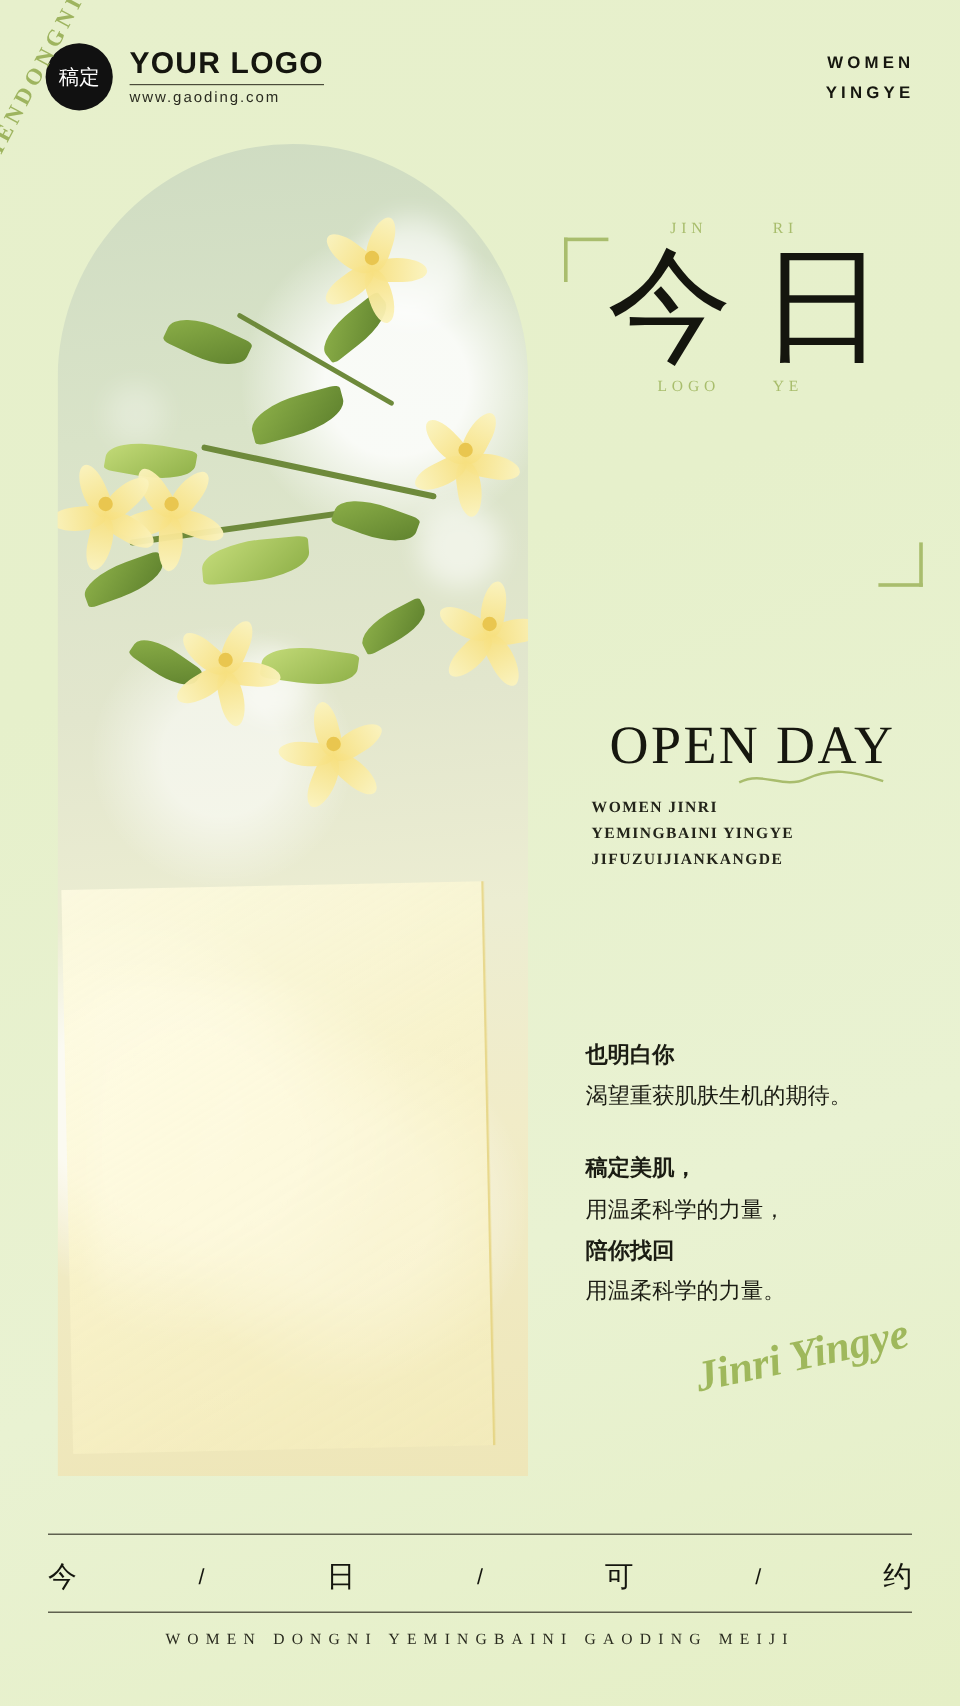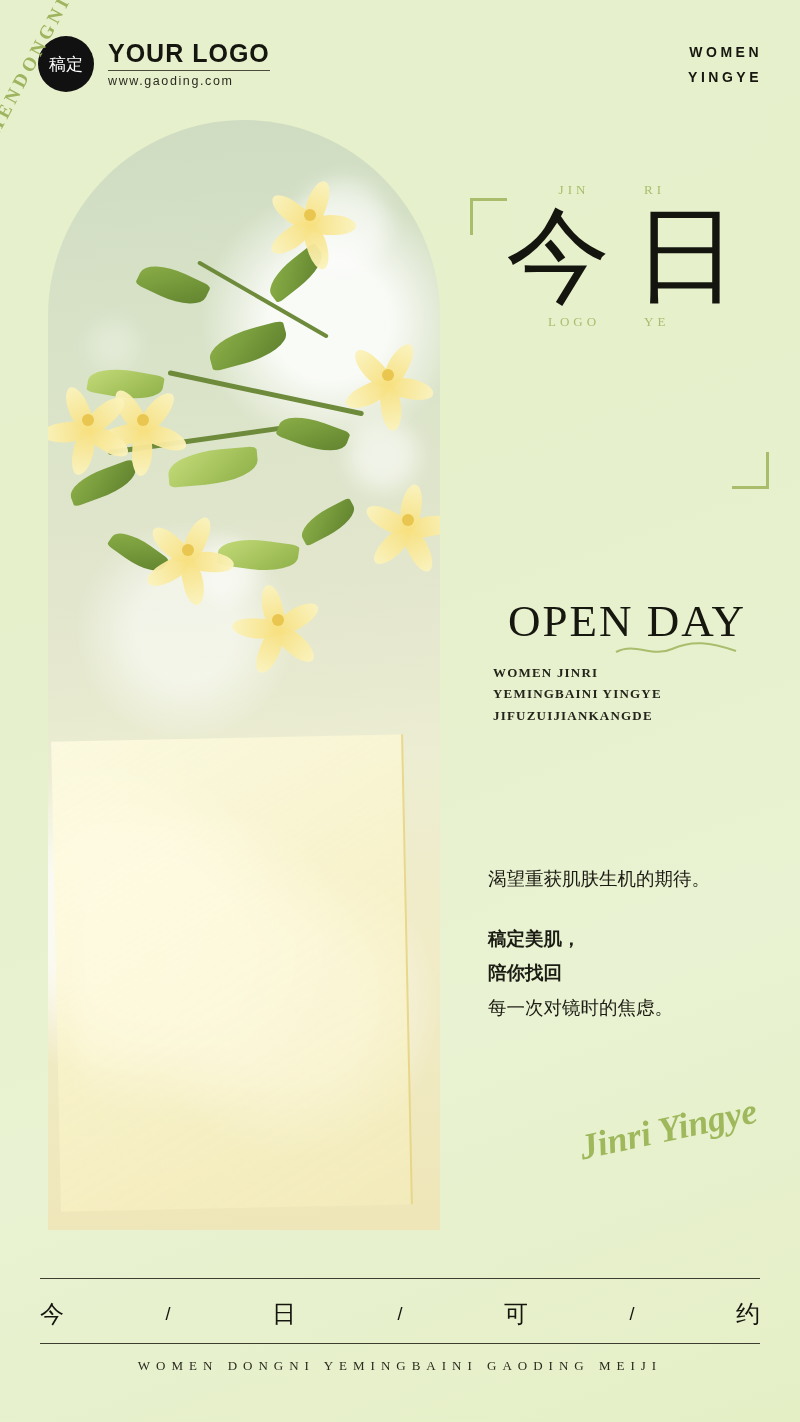"也明白你" div.b { html: none -> <div>也明白你</div> }
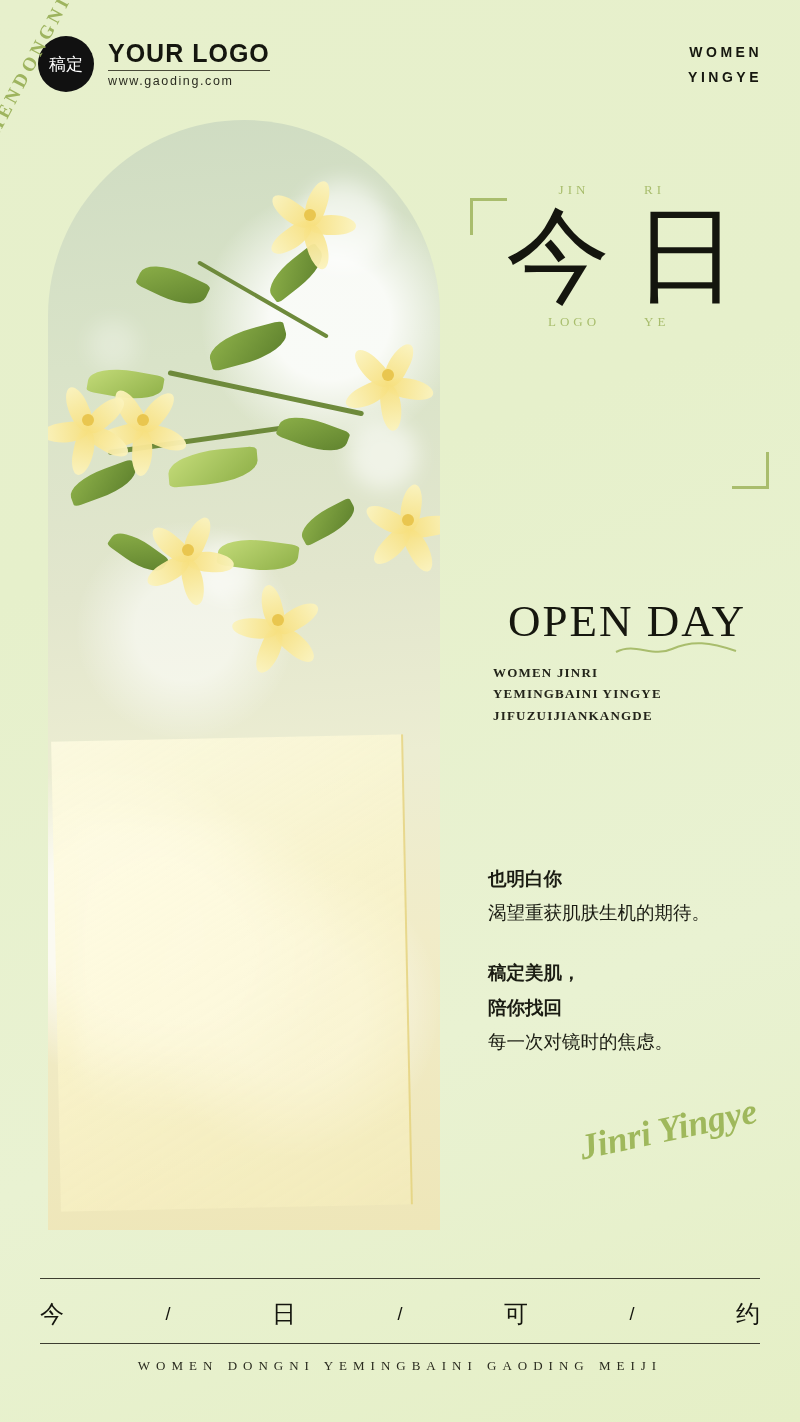"用温柔科学的力量，" div { html: none -> <div>用温柔科学的力量，</div> }
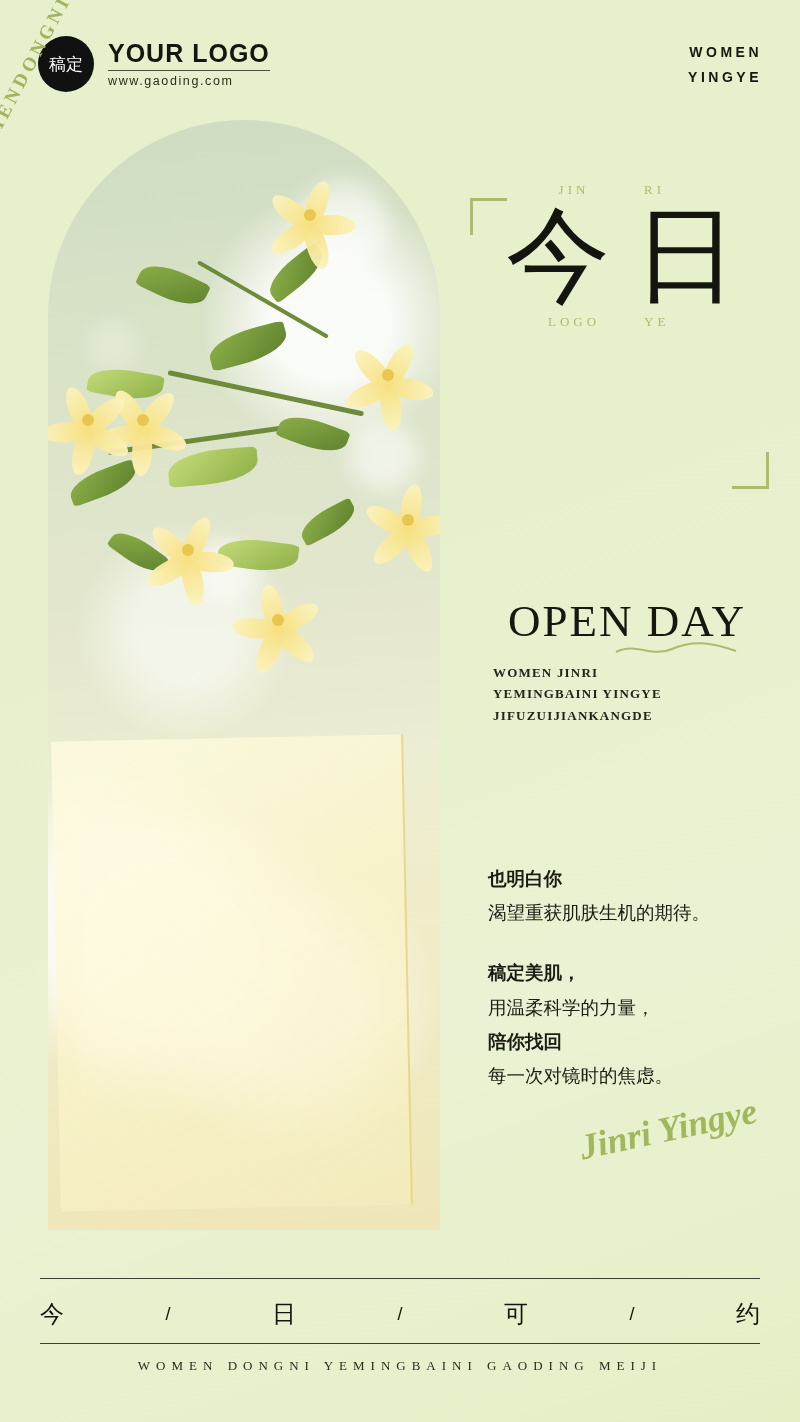"每一次对镜时的焦虑。" div { text: 每一次对镜时的焦虑 -> 用温柔科学的力量 }
